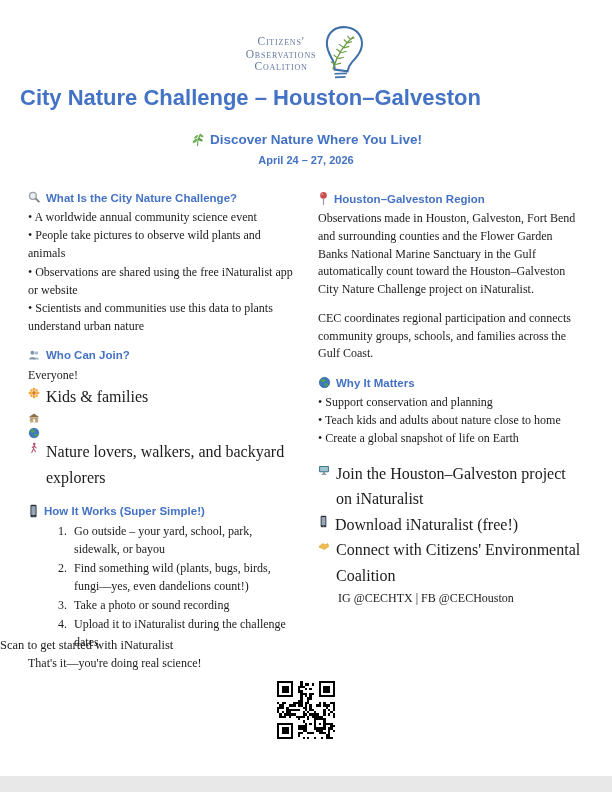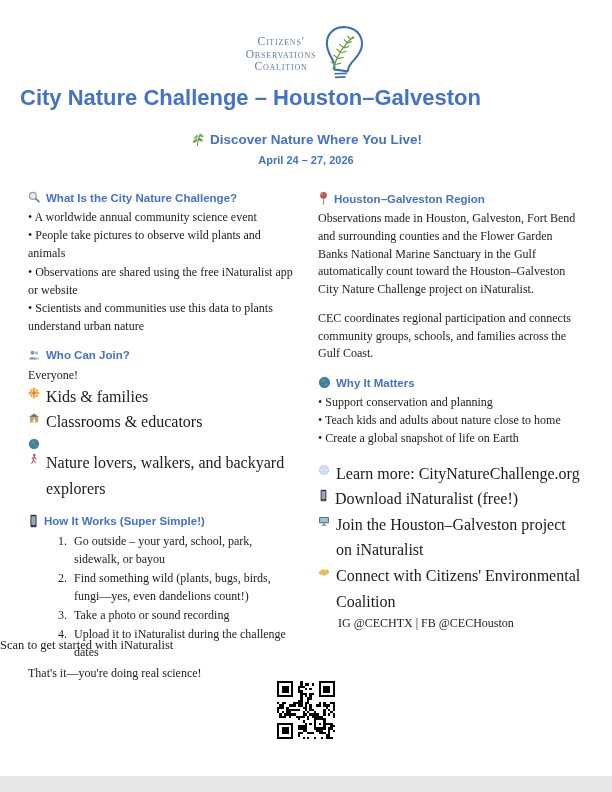"Classrooms & educators" span { html: <span>Classrooms &amp; educators</span> -> none }
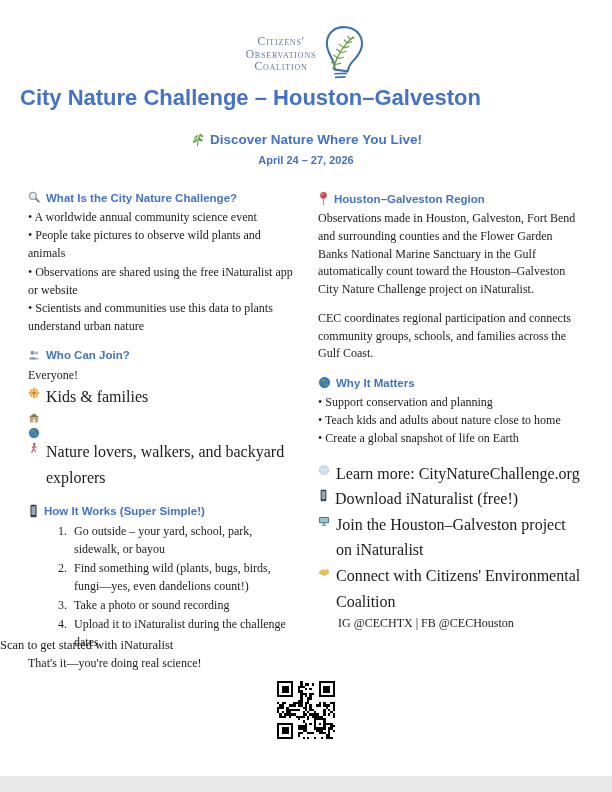"Learn more: CityNatureChallenge.org" div.item { html: <div> <span> <svg> <circle></circle> <ellipse></ellipse> <line></line> </svg> </span> <span>Learn more: CityNatureChallenge.org</span> </div> -> none }
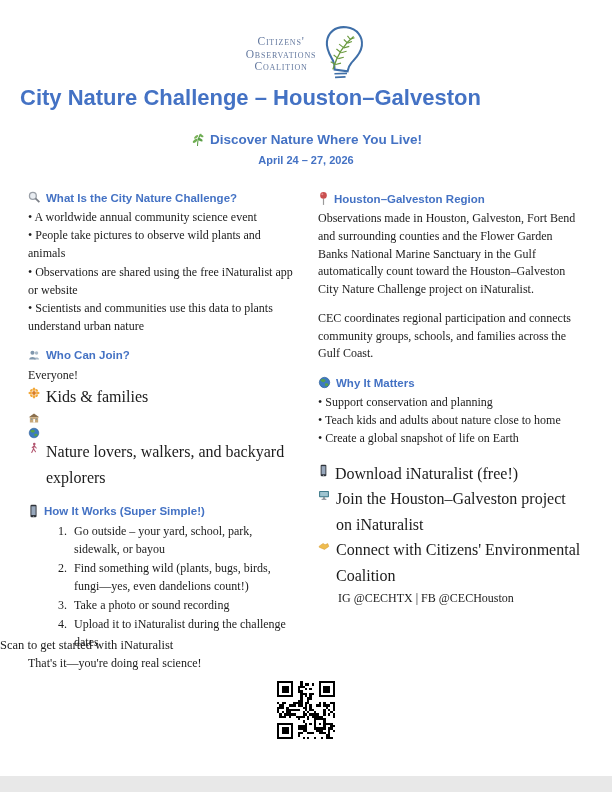"Download iNaturalist (free!)" div.item { order: before "Join the Houston–Galveston project on" -> after "Join the Houston–Galveston project on" }
